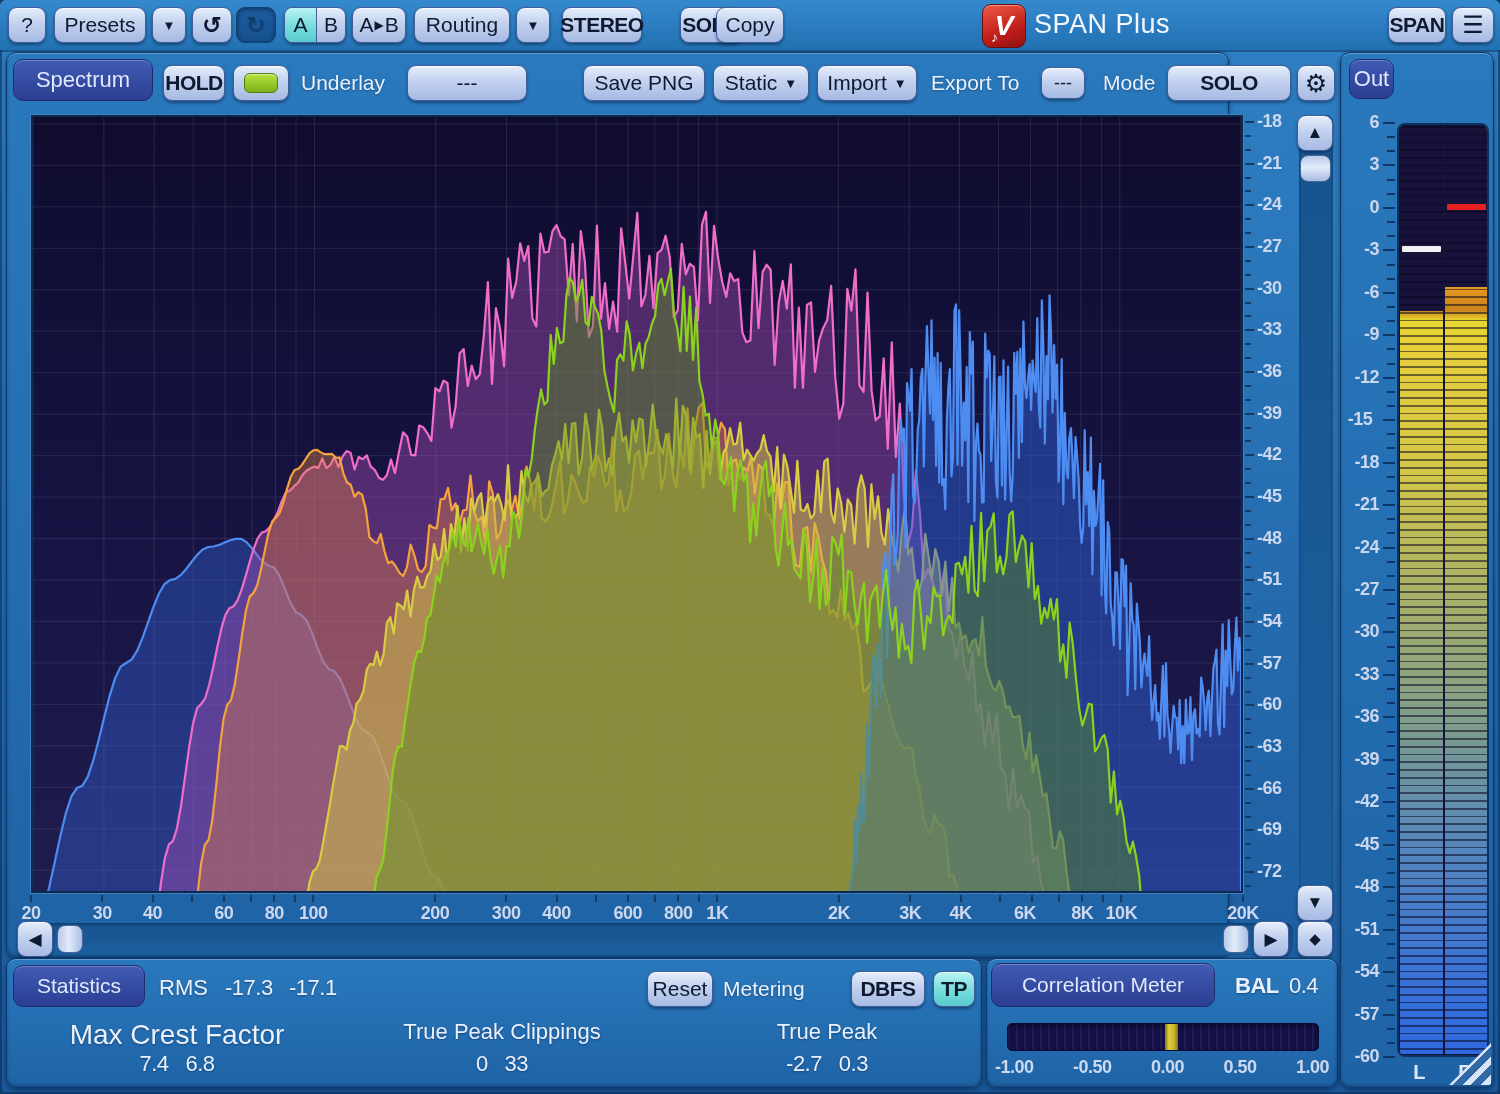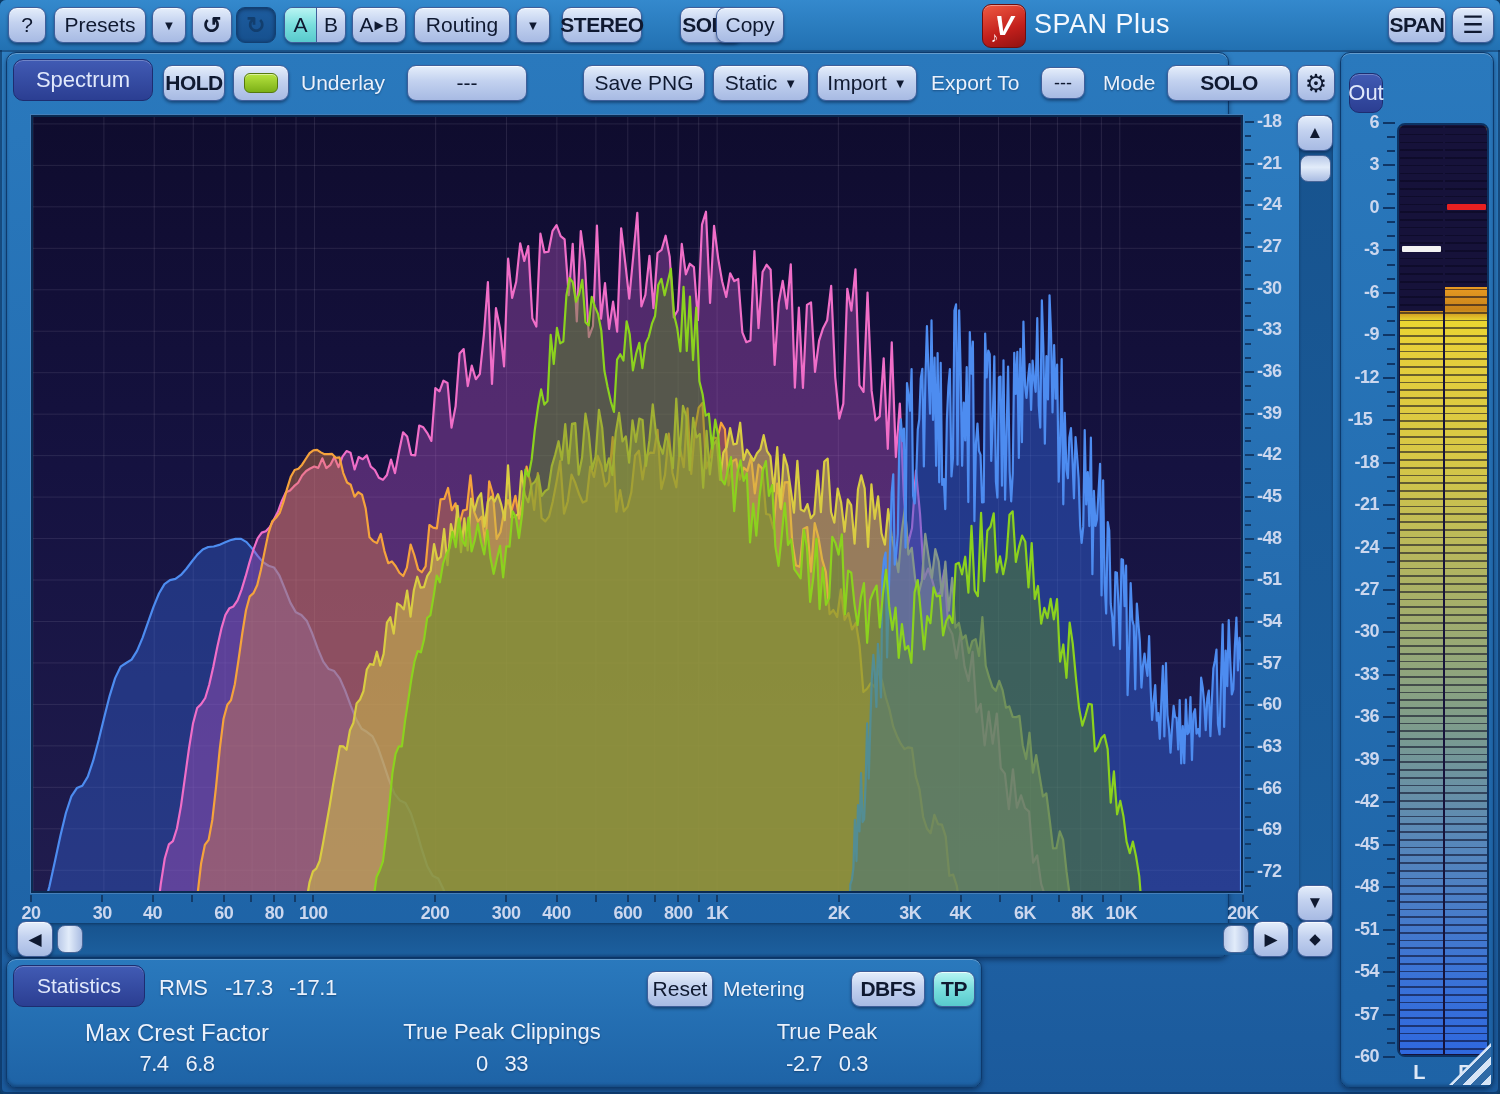"Out" div.tab { top: 20px -> 6px; width: 34px -> 45px }
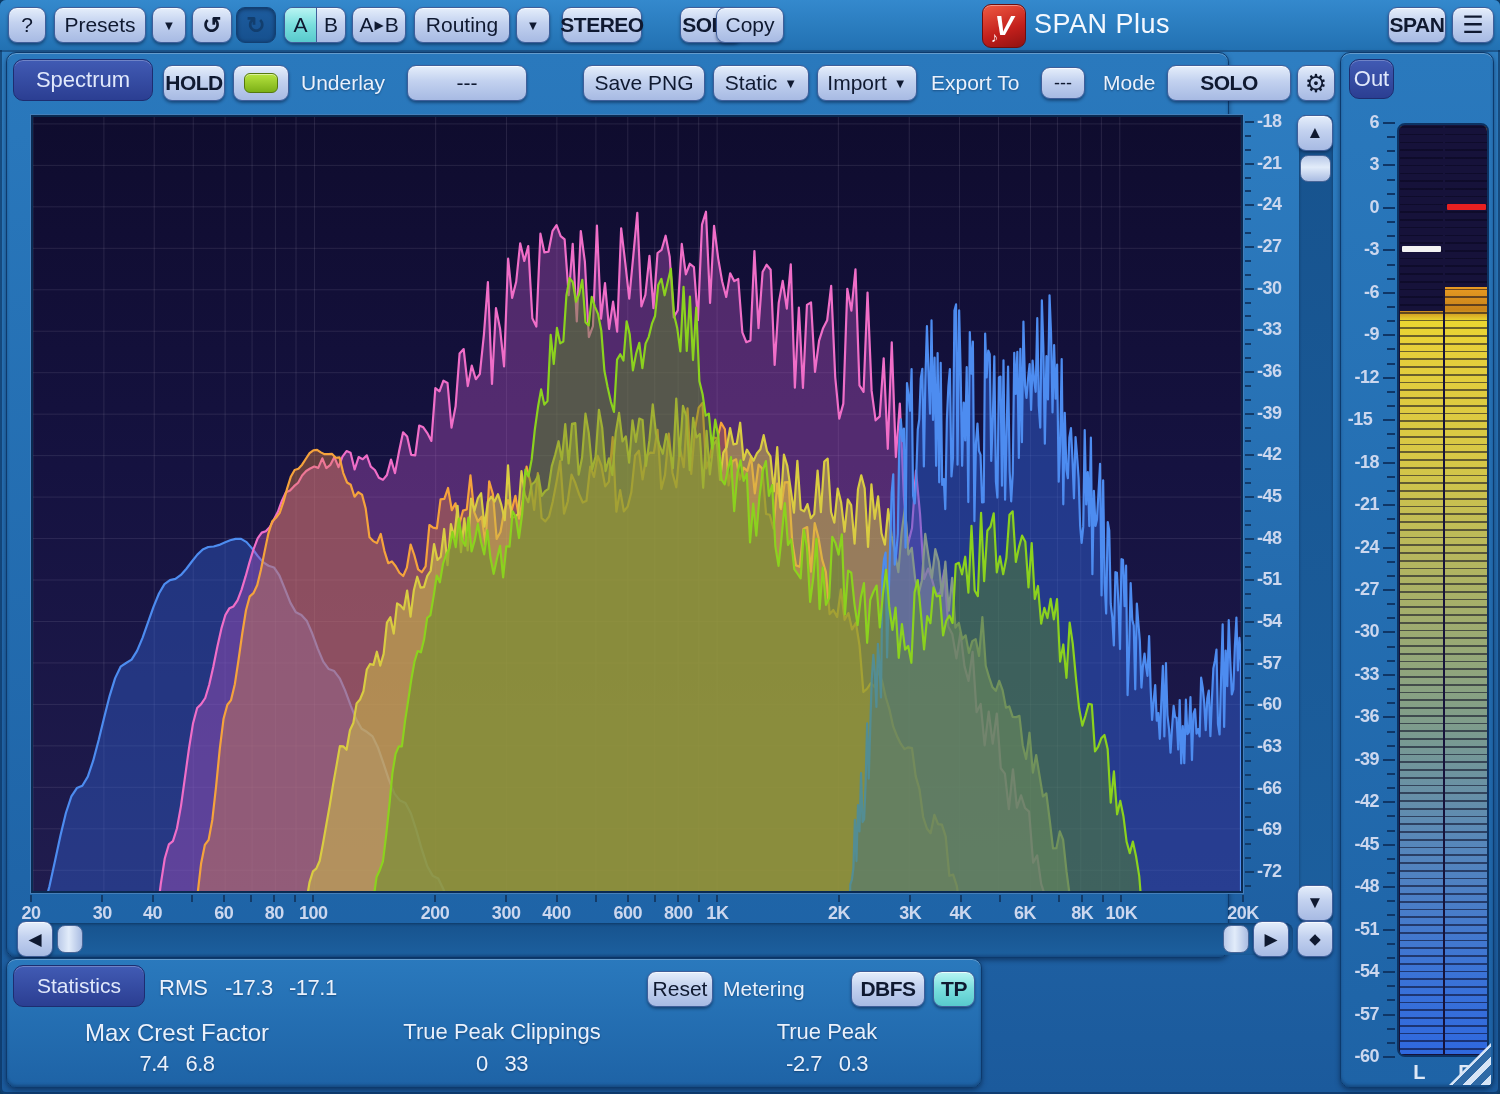"Correlation Meter" div.panel { html: none -> <div> <div>Correlation Meter</div> <div>BAL</div> <div>0.4</div> <div> <div></div> <div></div> </div> <div> <span>-1.00</span> <span>-0.50</span> <span>0.00</span> <span>0.50</span> <span>1.00</span> </div> </div> }
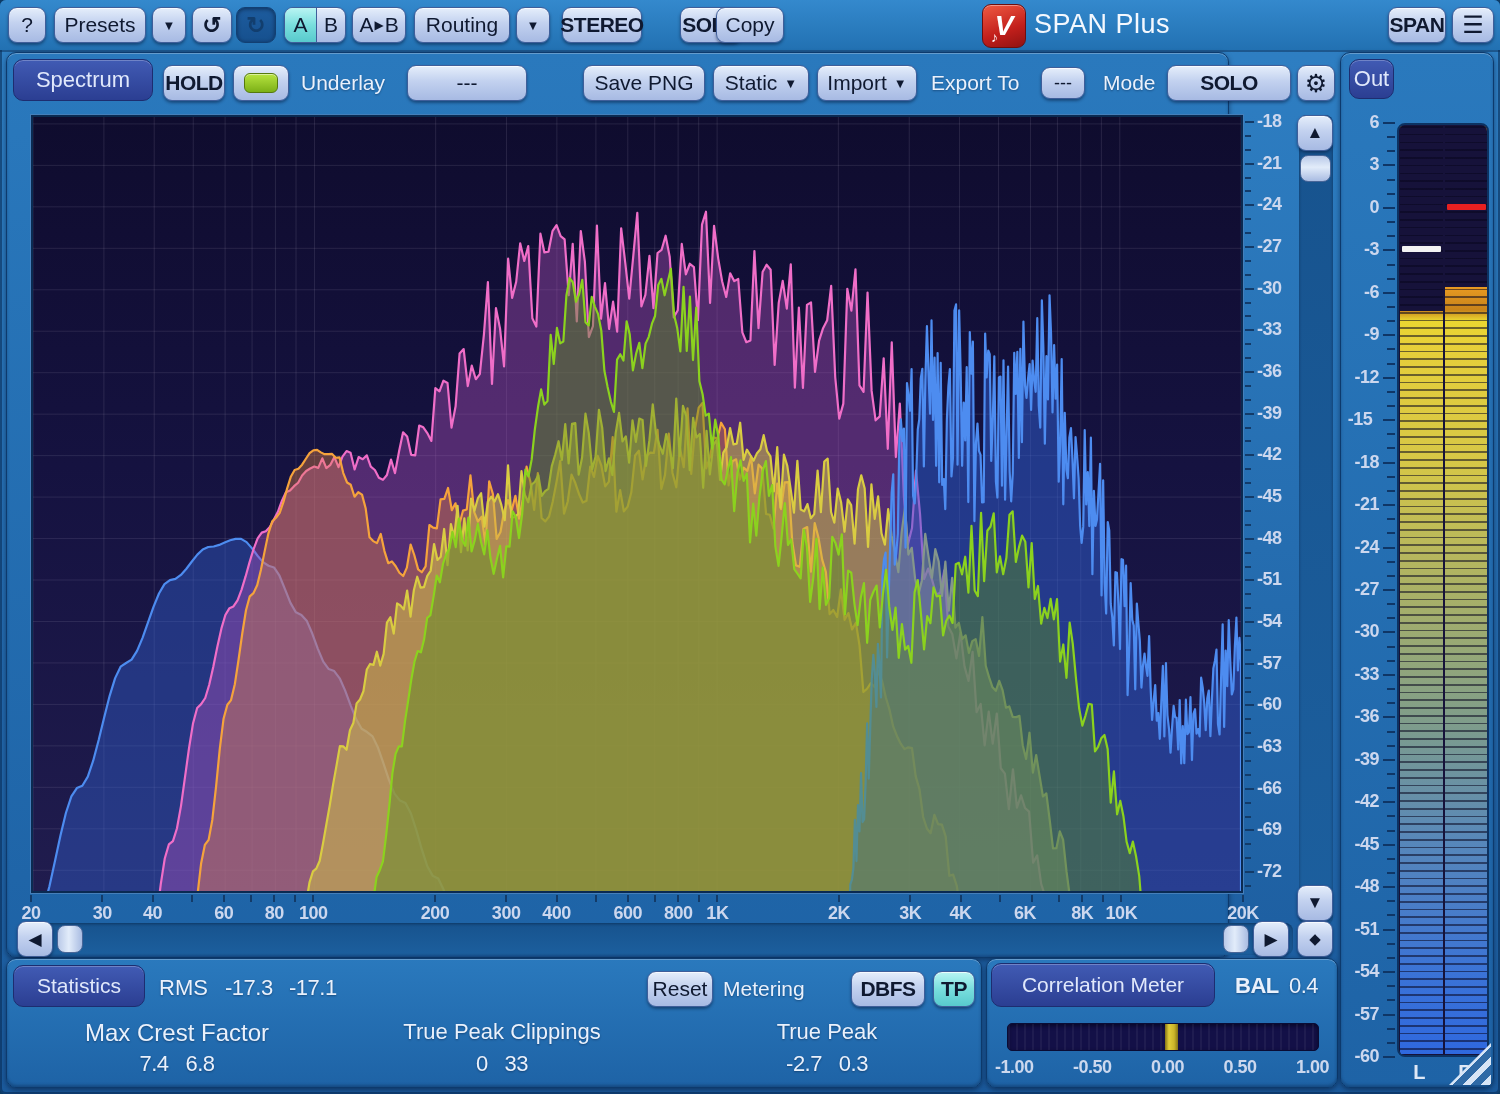"Max Crest Factor" div.lbl { font-size: 24px -> 28px }
